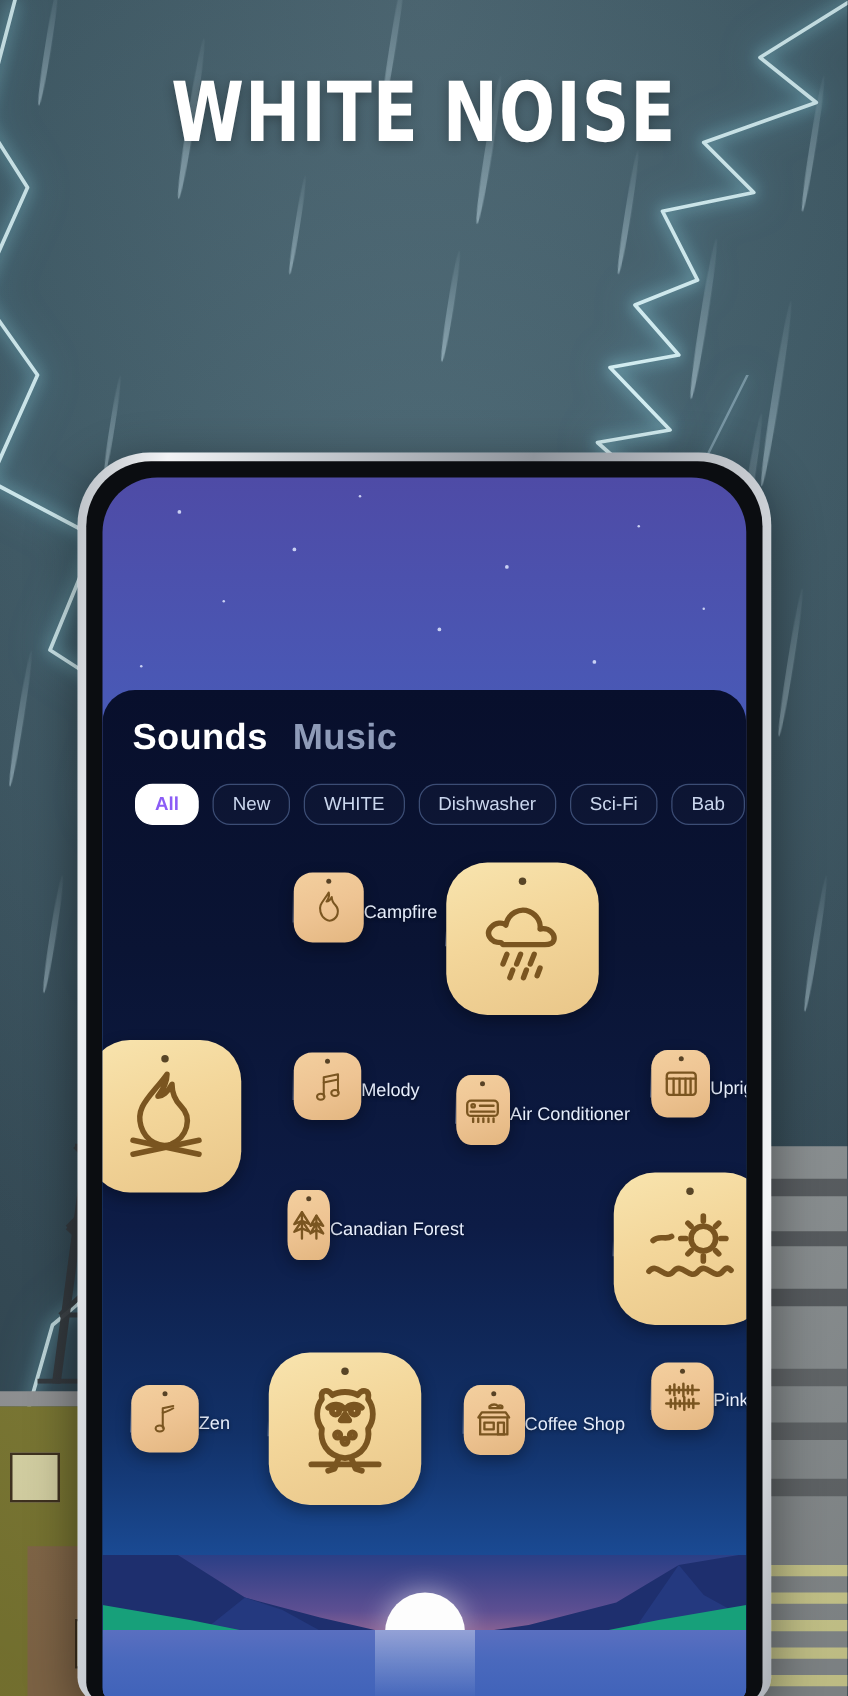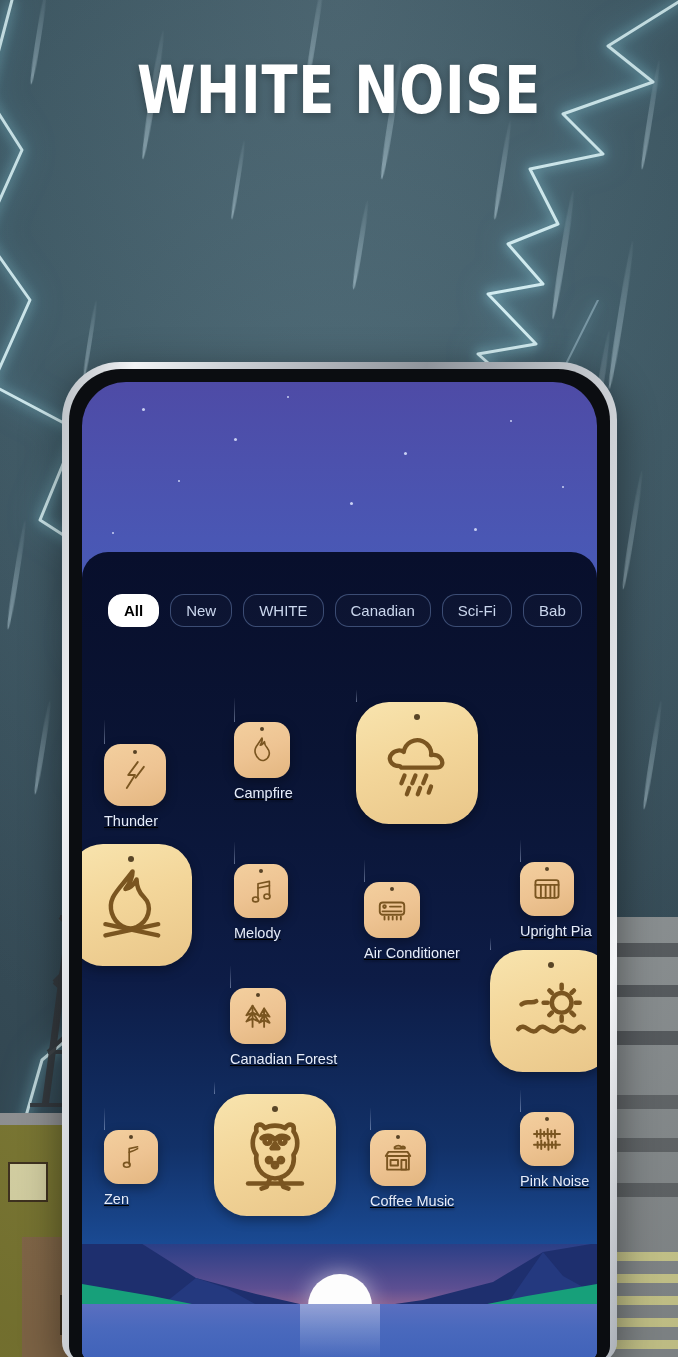"Sounds" div.tabs { html: none -> <div> <div>Sounds</div> <div>Music</div> </div> }
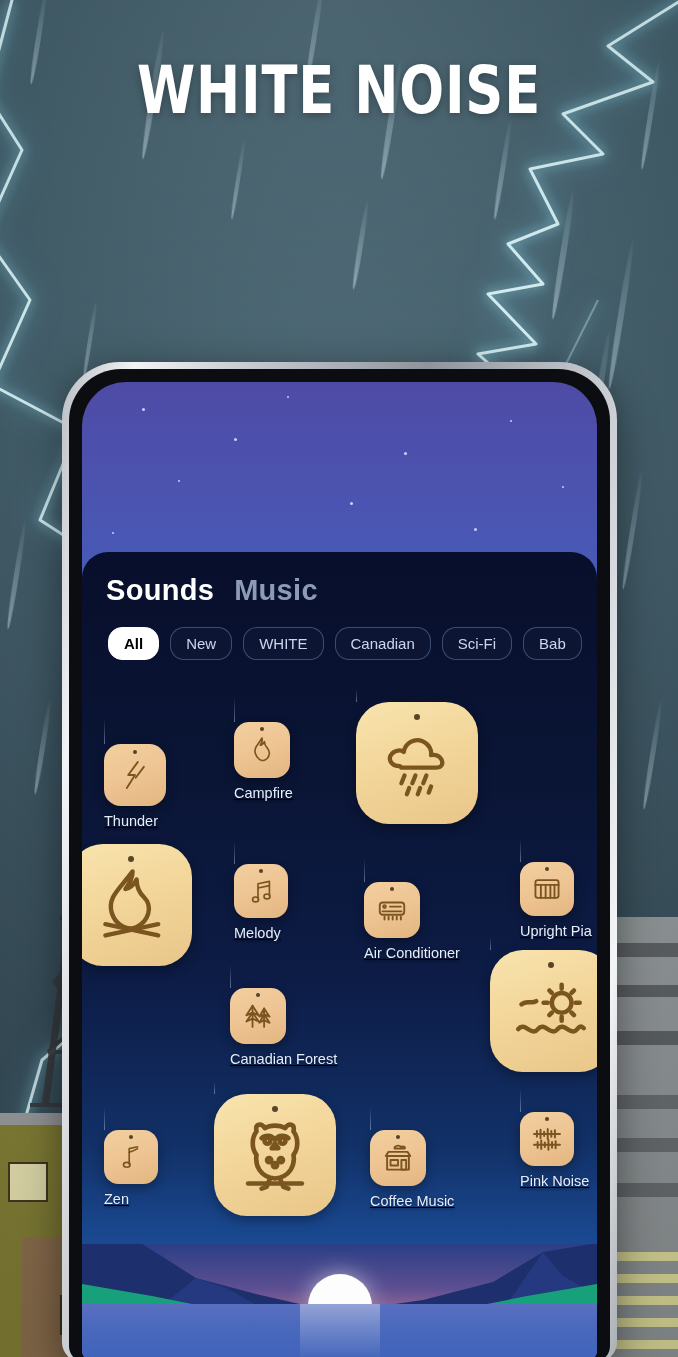"All" .chip.active { color: #000000 -> #8b5cf6 }
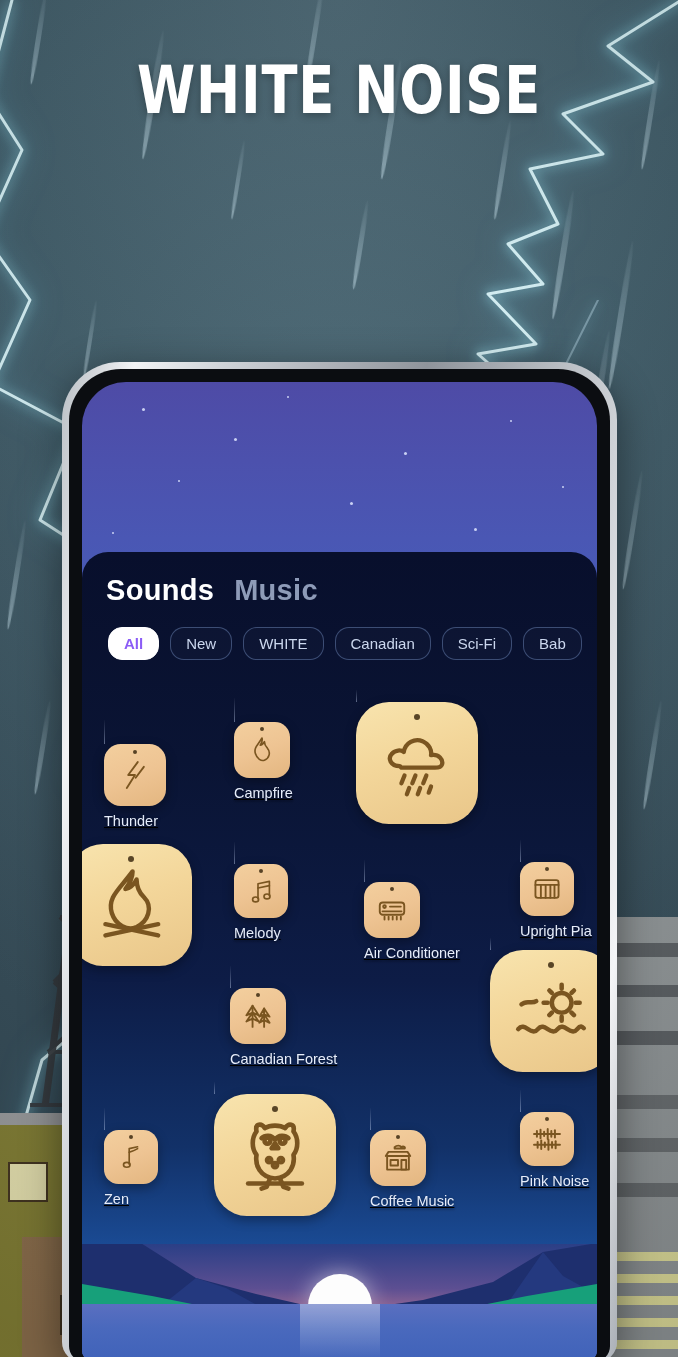"Canadian" div.chip { text: Canadian -> Dishwasher }
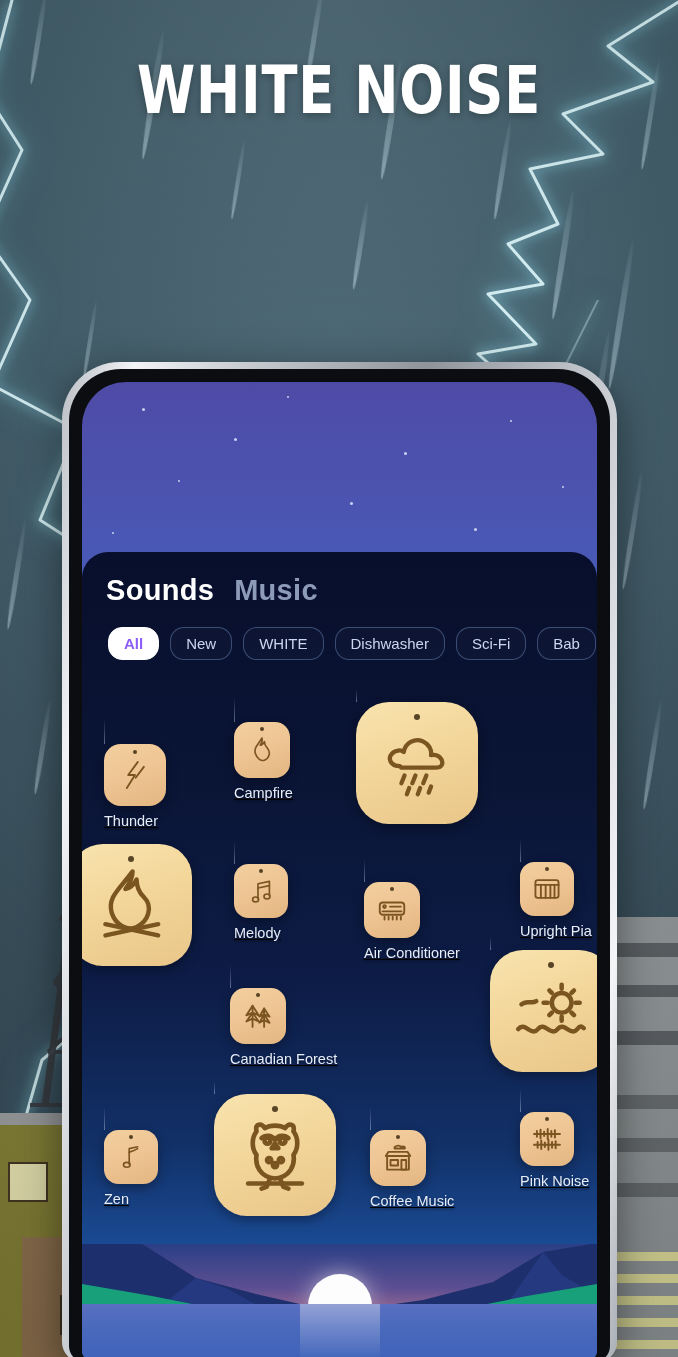"Campfire" .cell { align-items: none -> center; flex-direction: column -> row; text-decoration: underline -> none }
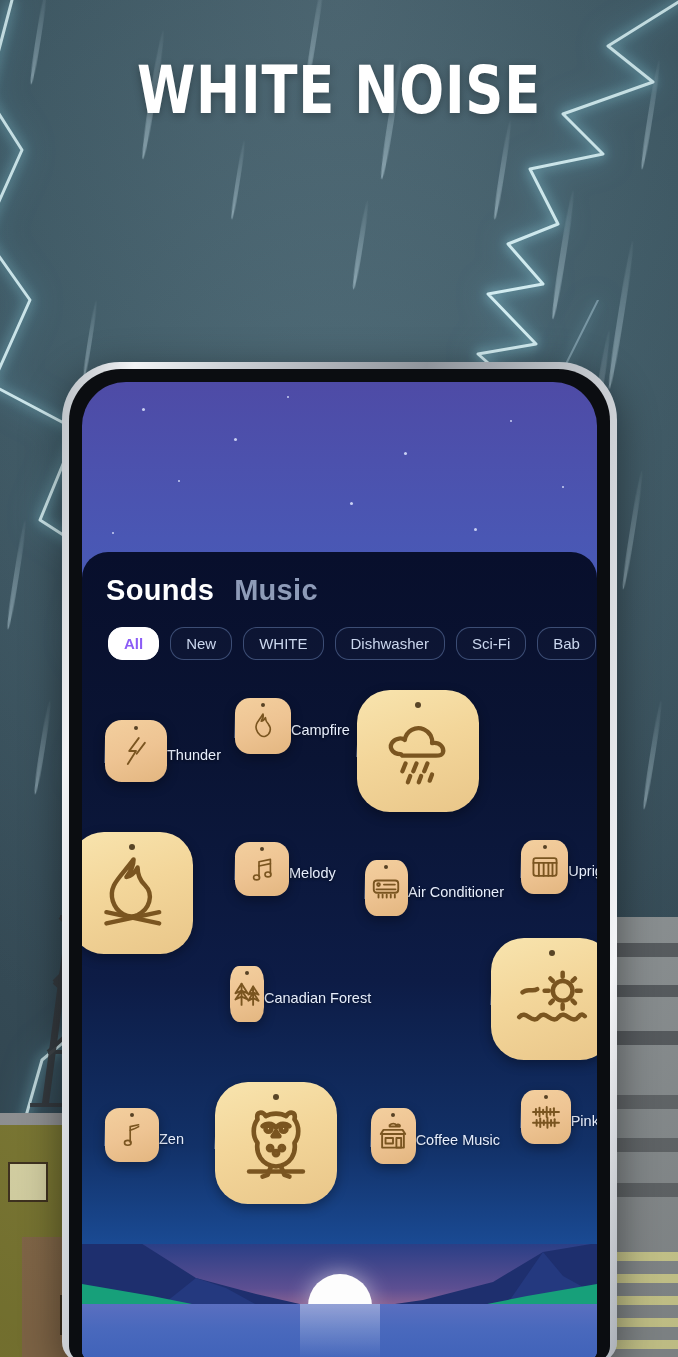"Thunder" div.cell { html: <div> <div></div> <div> <div></div> <svg> <polyline></polyline> <polyline></polyline> </svg> </div> <div>Thunder</div> </div> -> none }
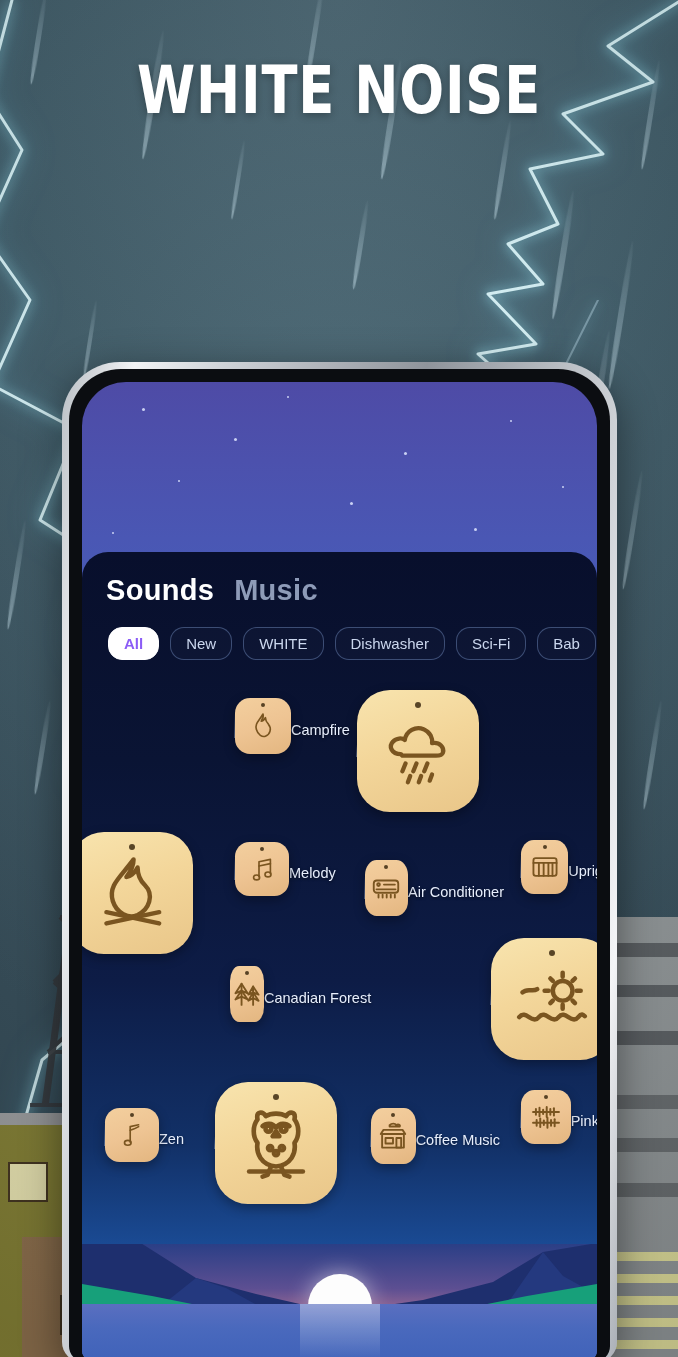"Canadian Forest" div.cell { top: 282px -> 268px }
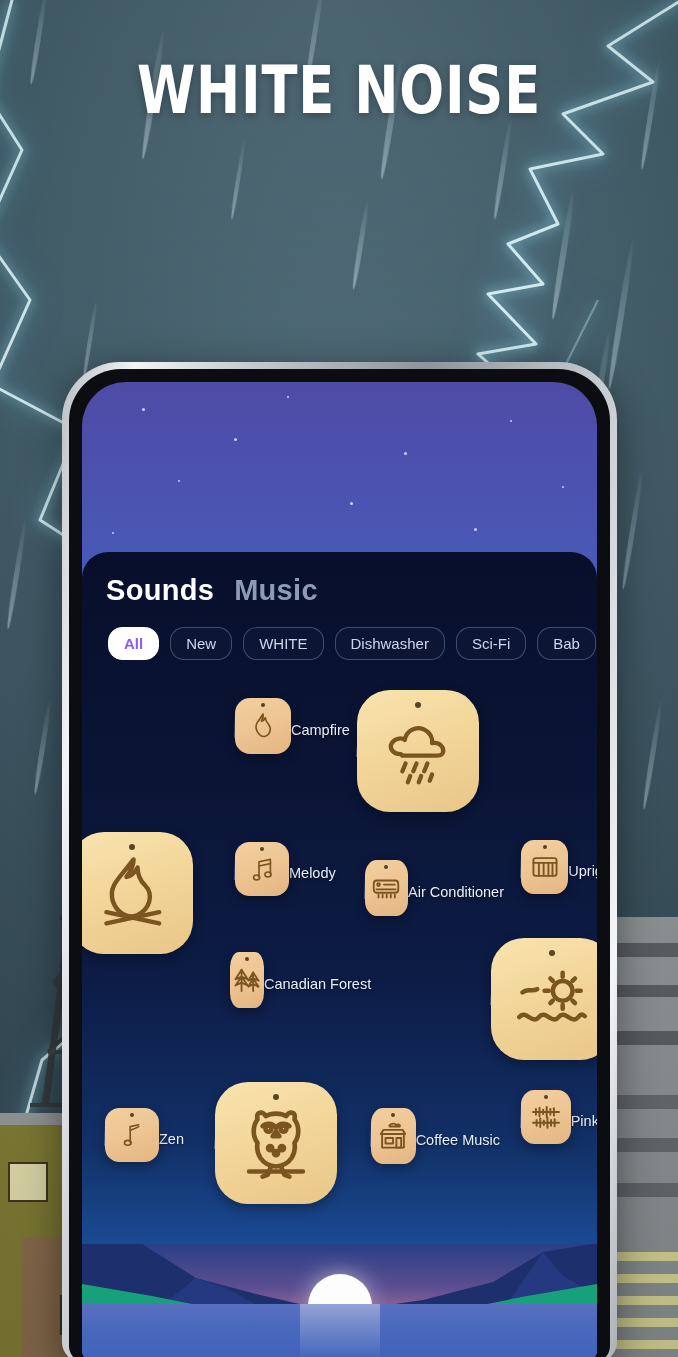"Coffee Music" div.lbl { text: Music -> Shop }
